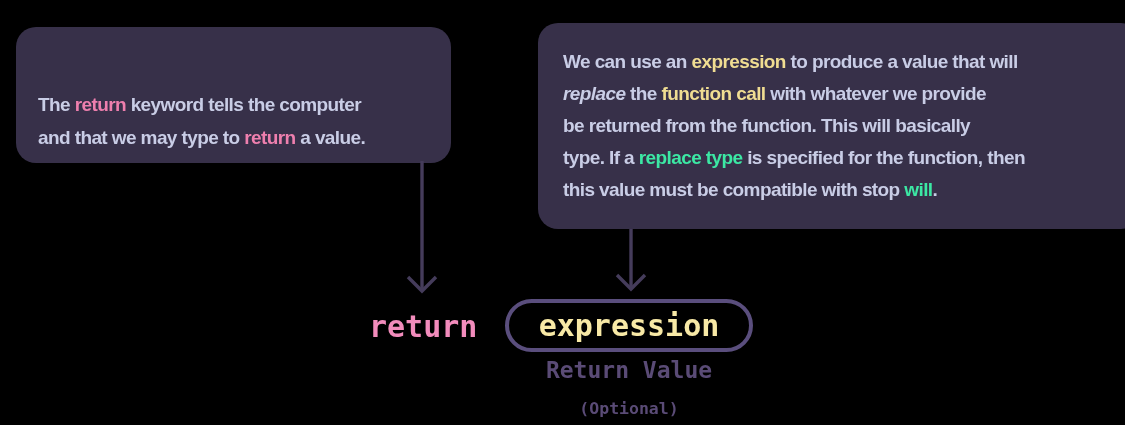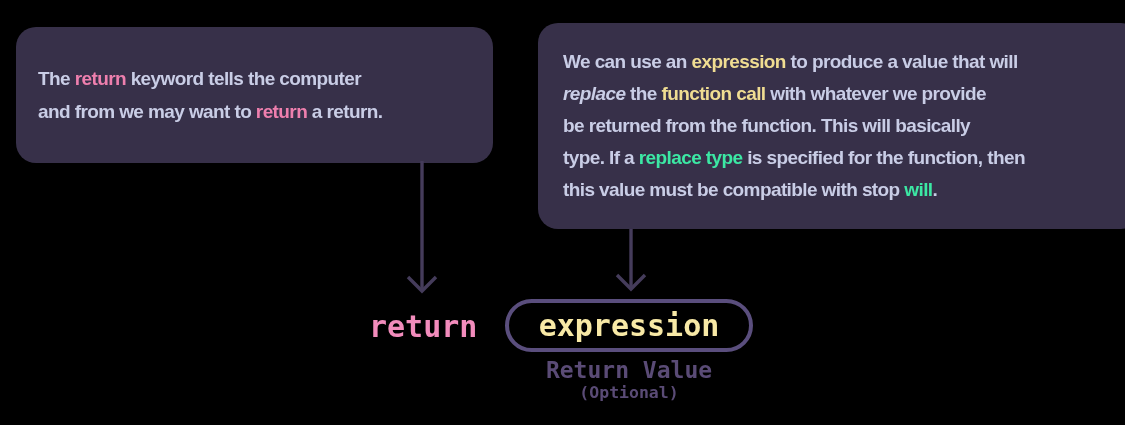"The return keyword tells the" .note-left { justify-content: none -> flex-end; padding: 0 16px 0 22px -> 0 16px 9px 22px; width: 477px -> 435px }
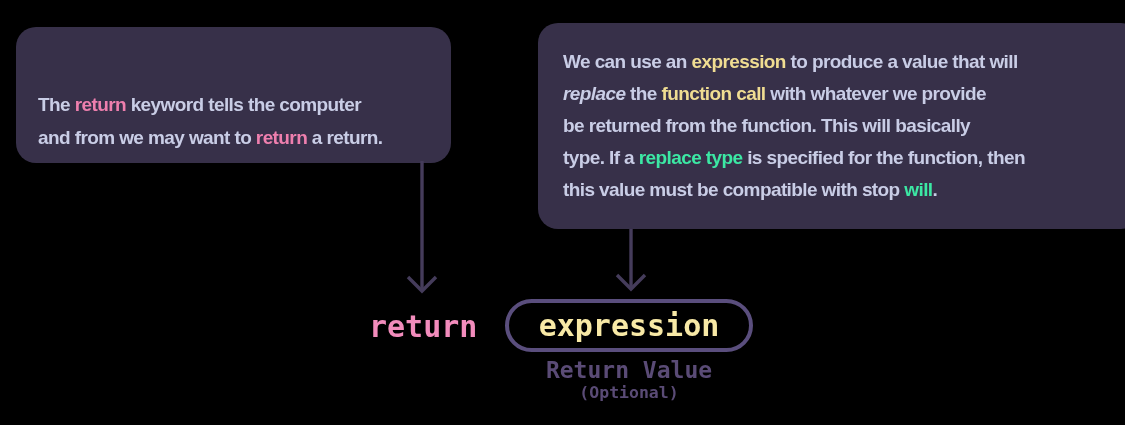"and from we may want" span.seg-body { text: from we may want -> that we may type }
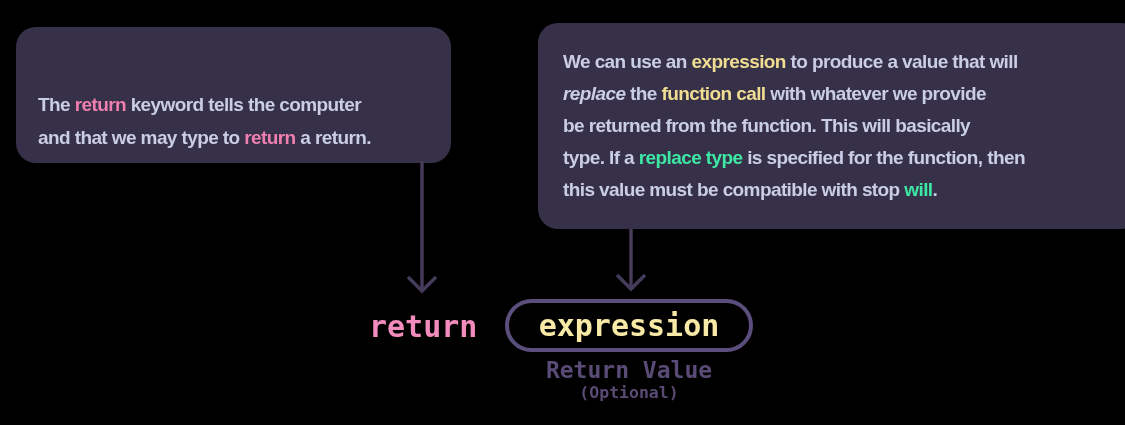"a return." span.seg-body { text: return -> value }
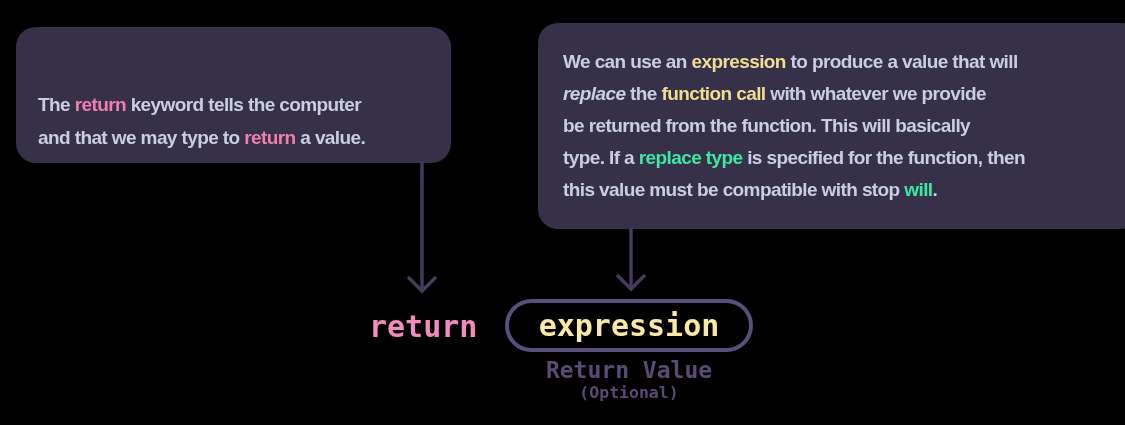"(Optional)" .label-sub { margin-top: 1px -> 17px }
